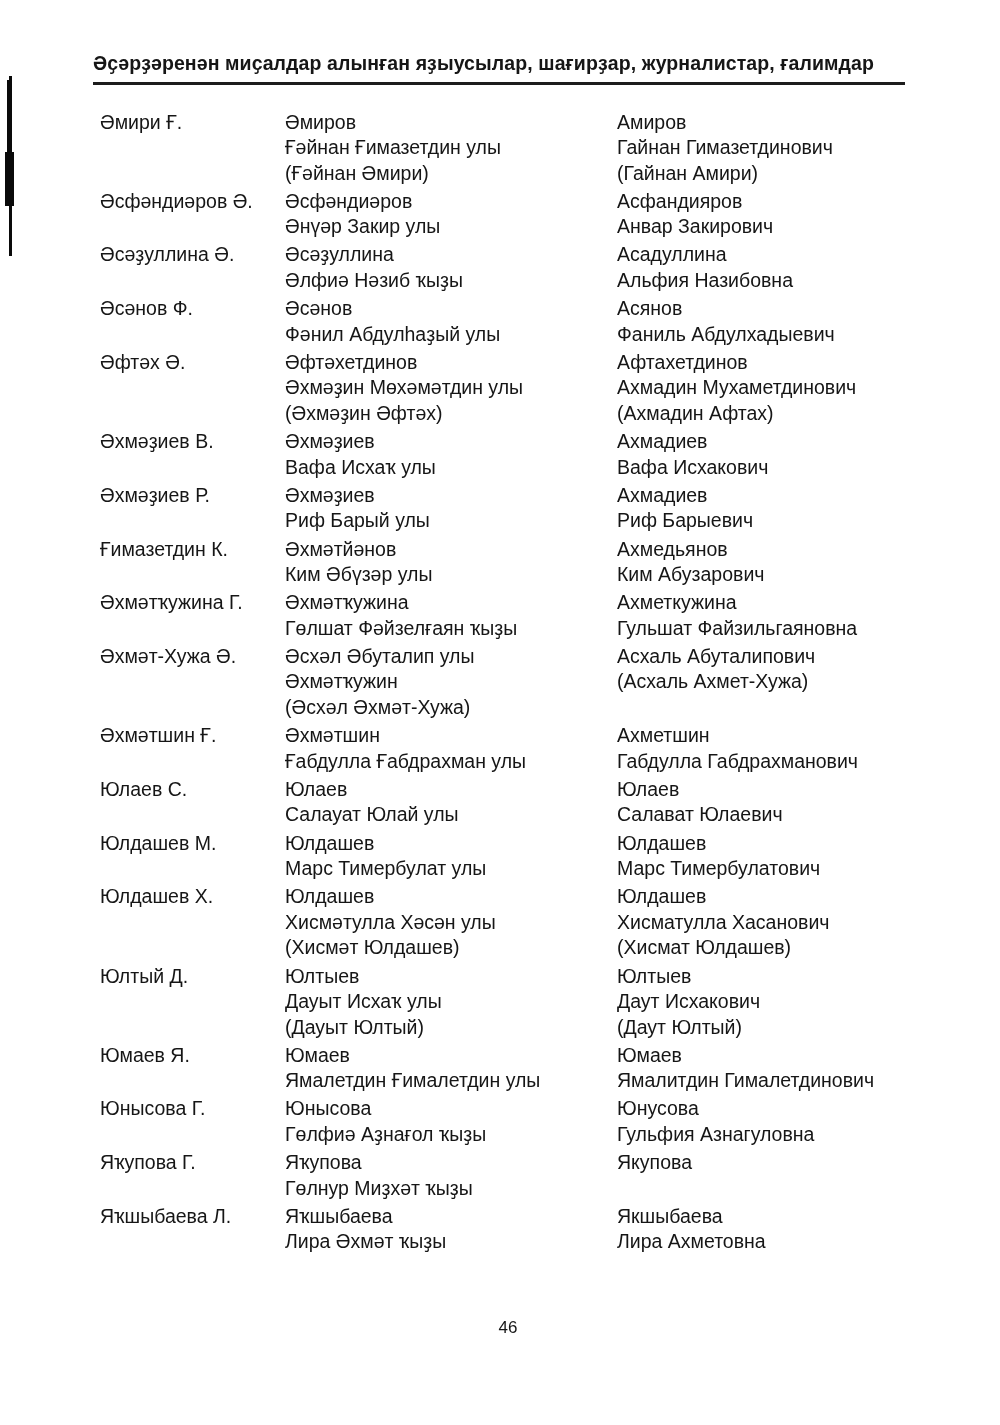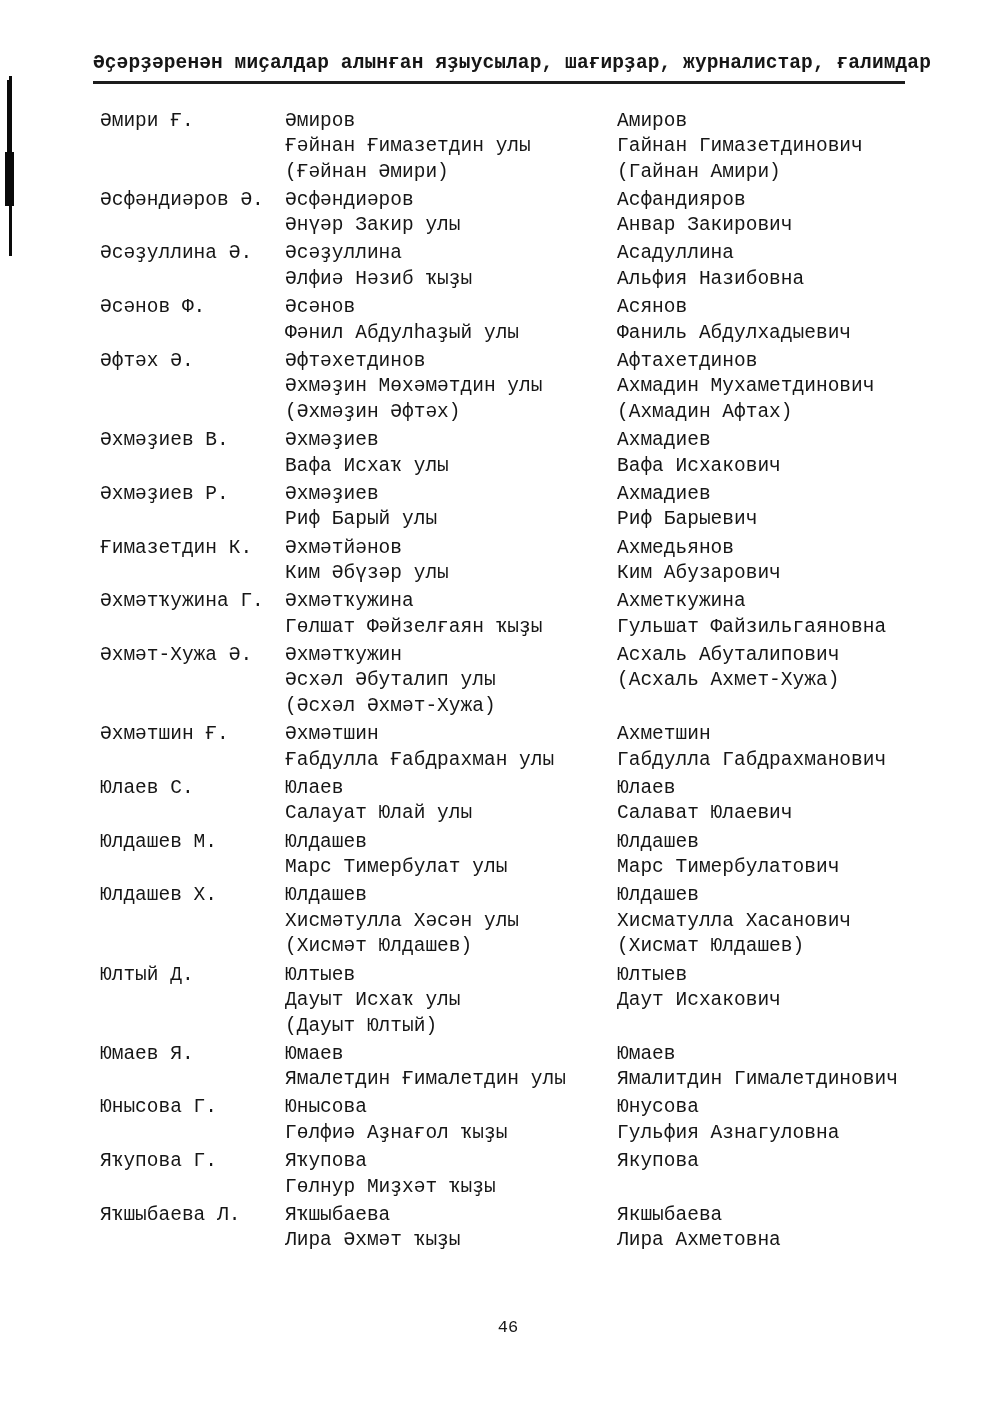"Әҫәрҙәренән миҫалдар алынған яҙыусылар," .page { font-family: Liberation Mono, monospace -> Liberation Sans, sans-serif }
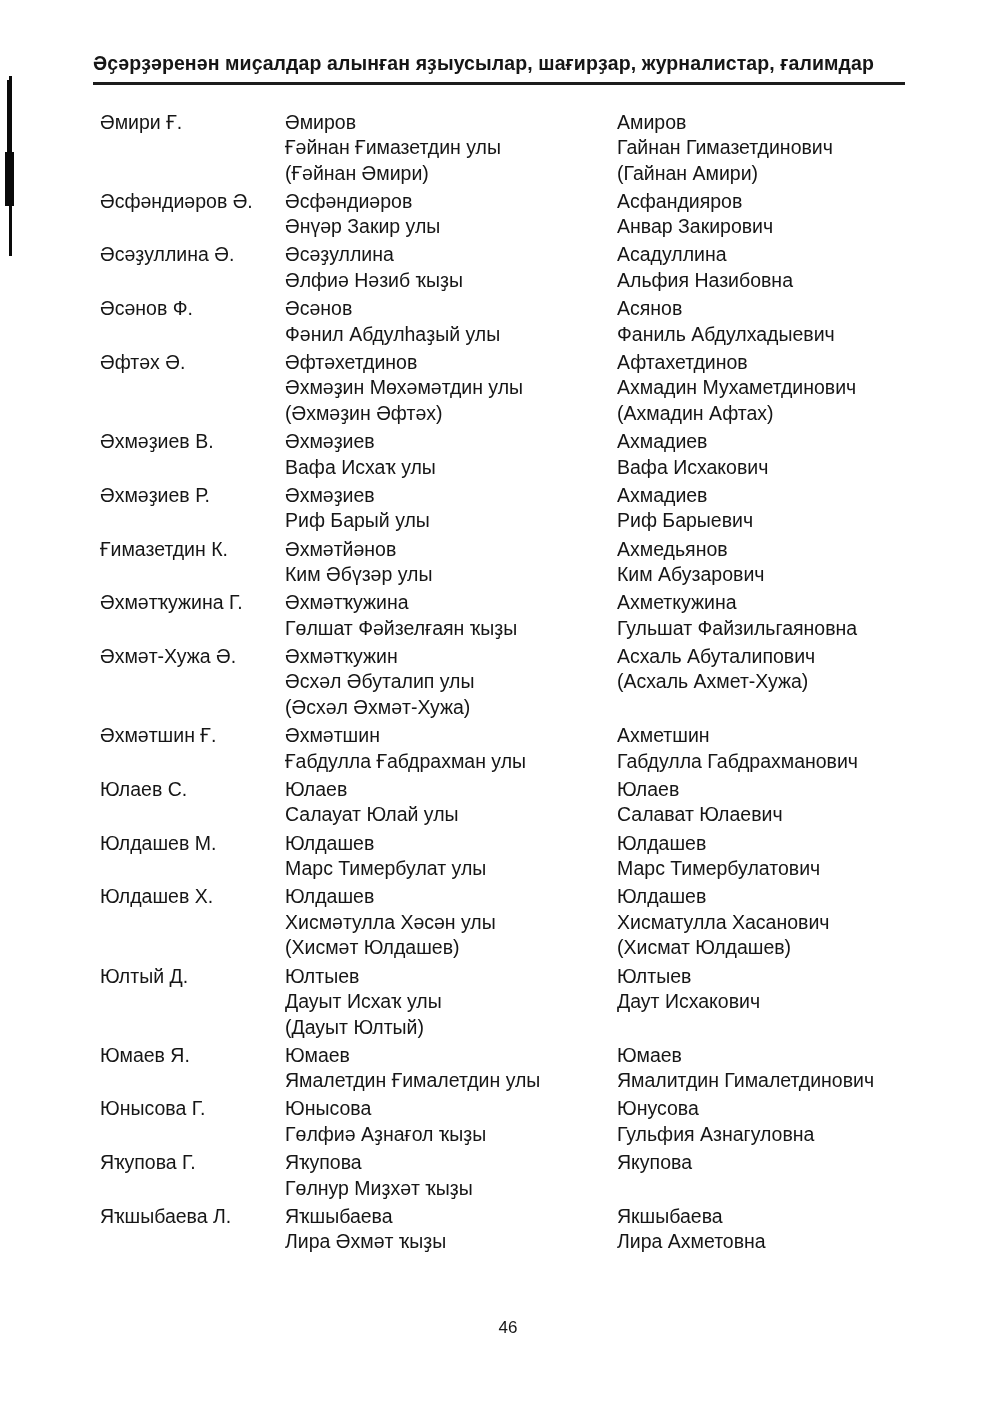"Әхмәтҡужин" div { order: before "Әсхәл Әбуталип улы" -> after "Әсхәл Әбуталип улы" }
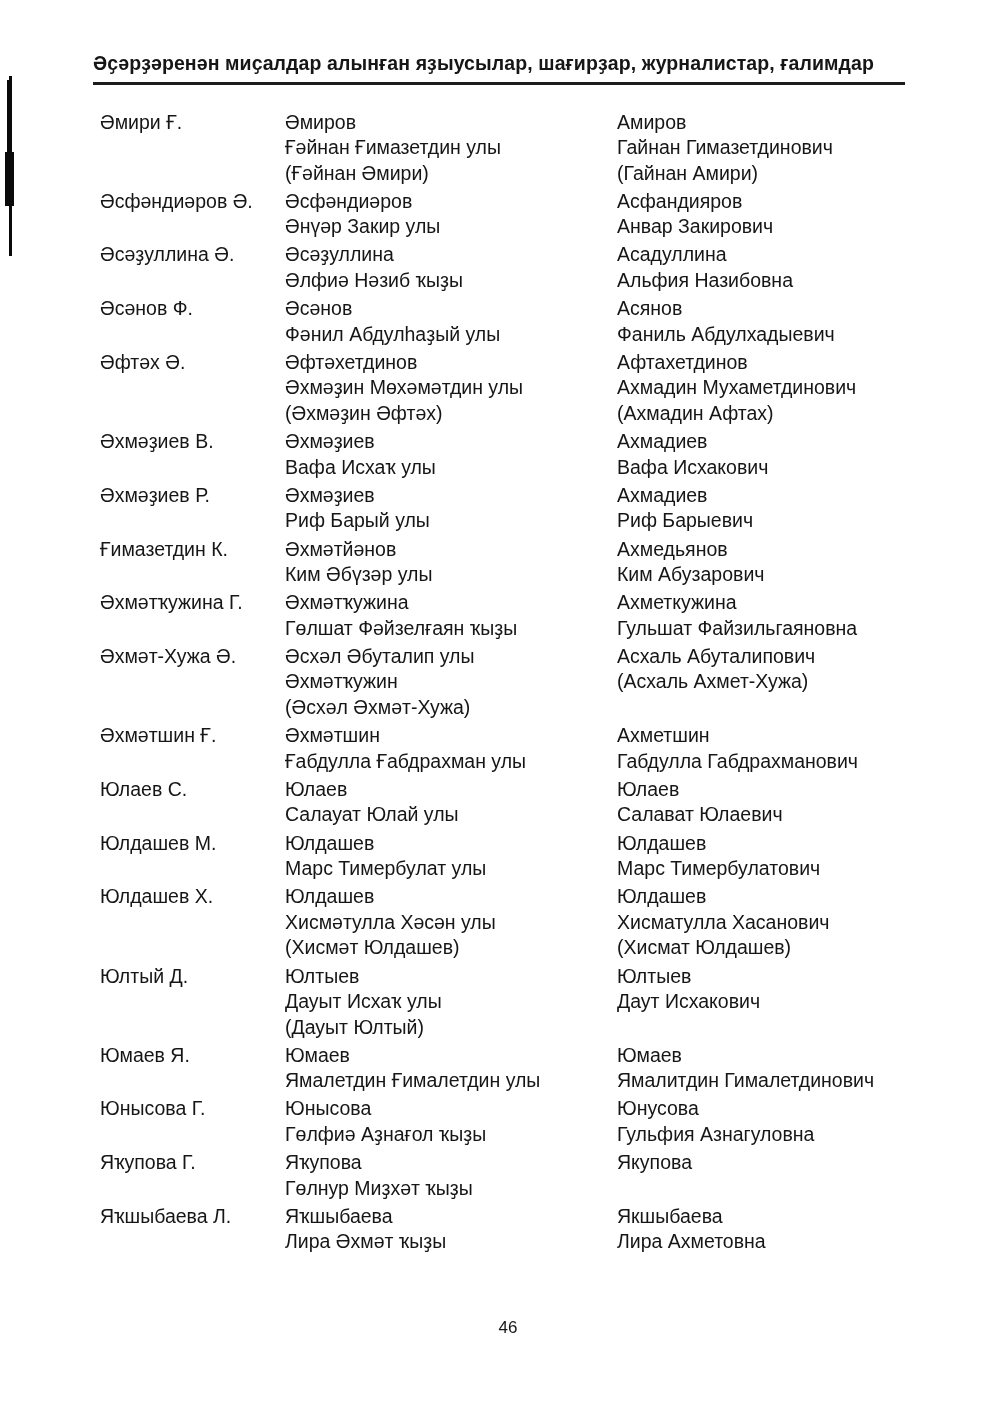"(Даут Юлтый)" div { html: none -> <div>(Даут Юлтый)</div> }
